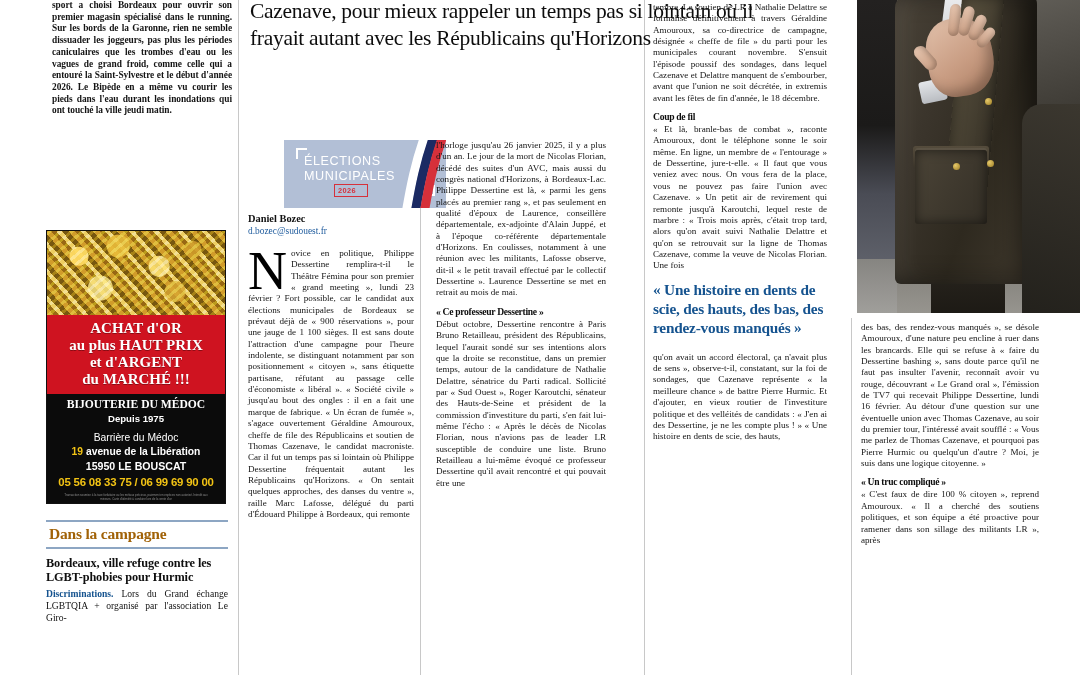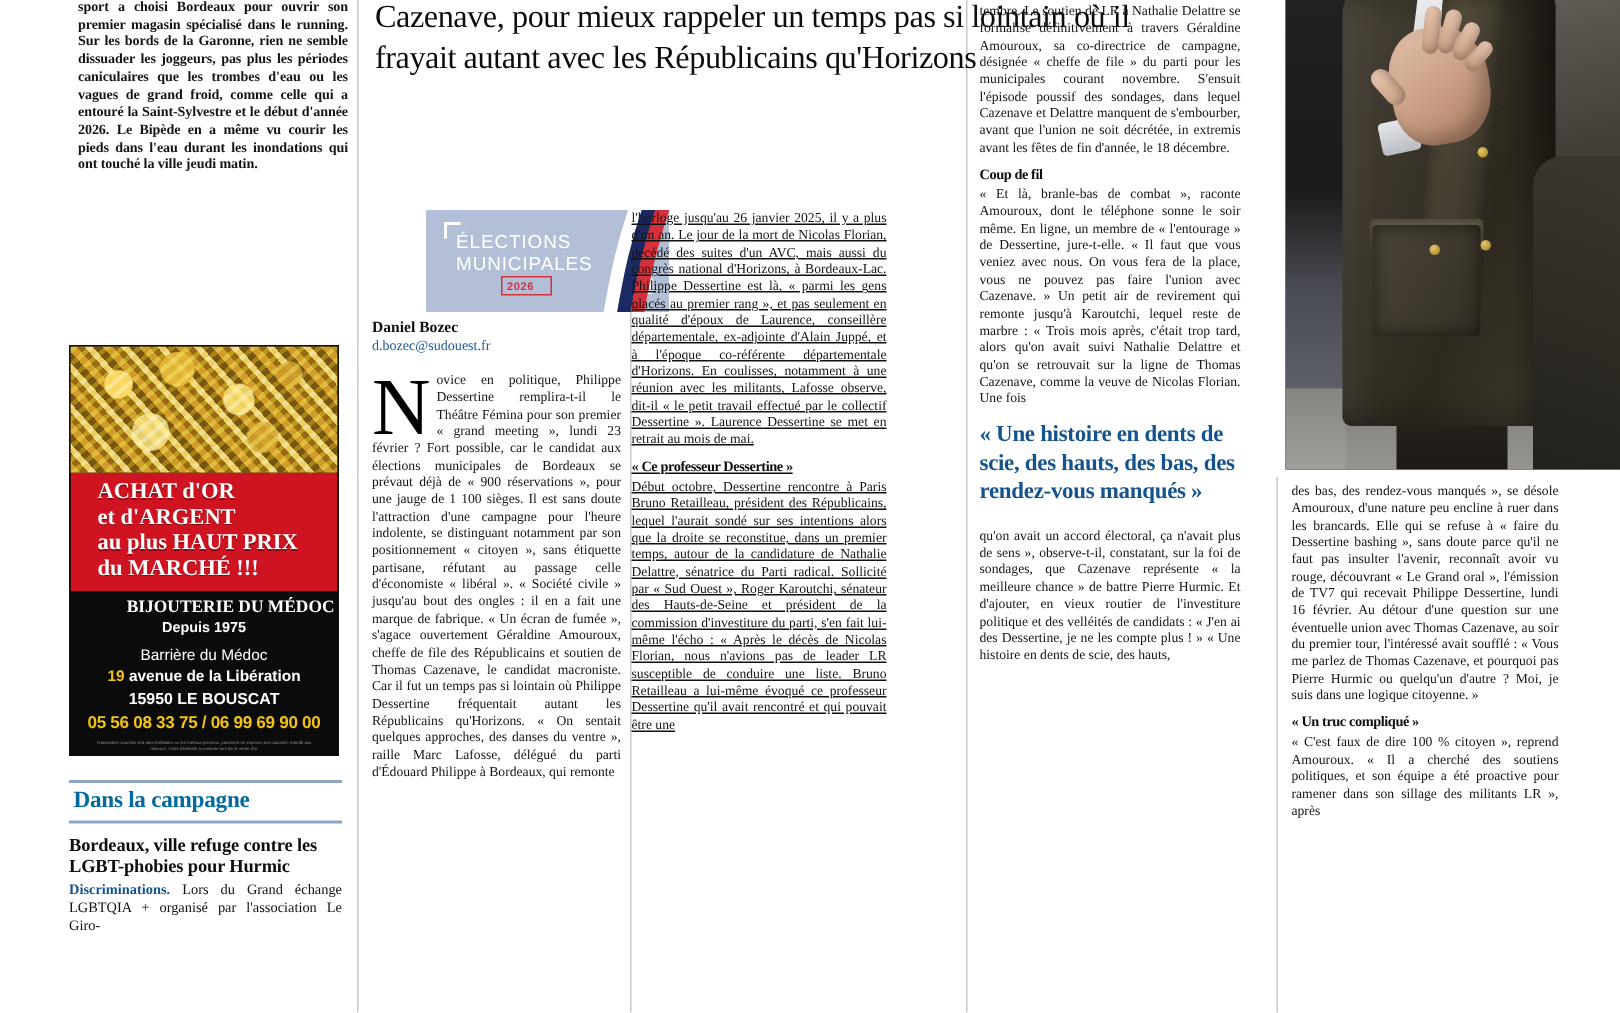"l'horloge jusqu'au 26 janvier 2025," #col3 { left: 421px -> 436px; text-decoration: underline -> none }
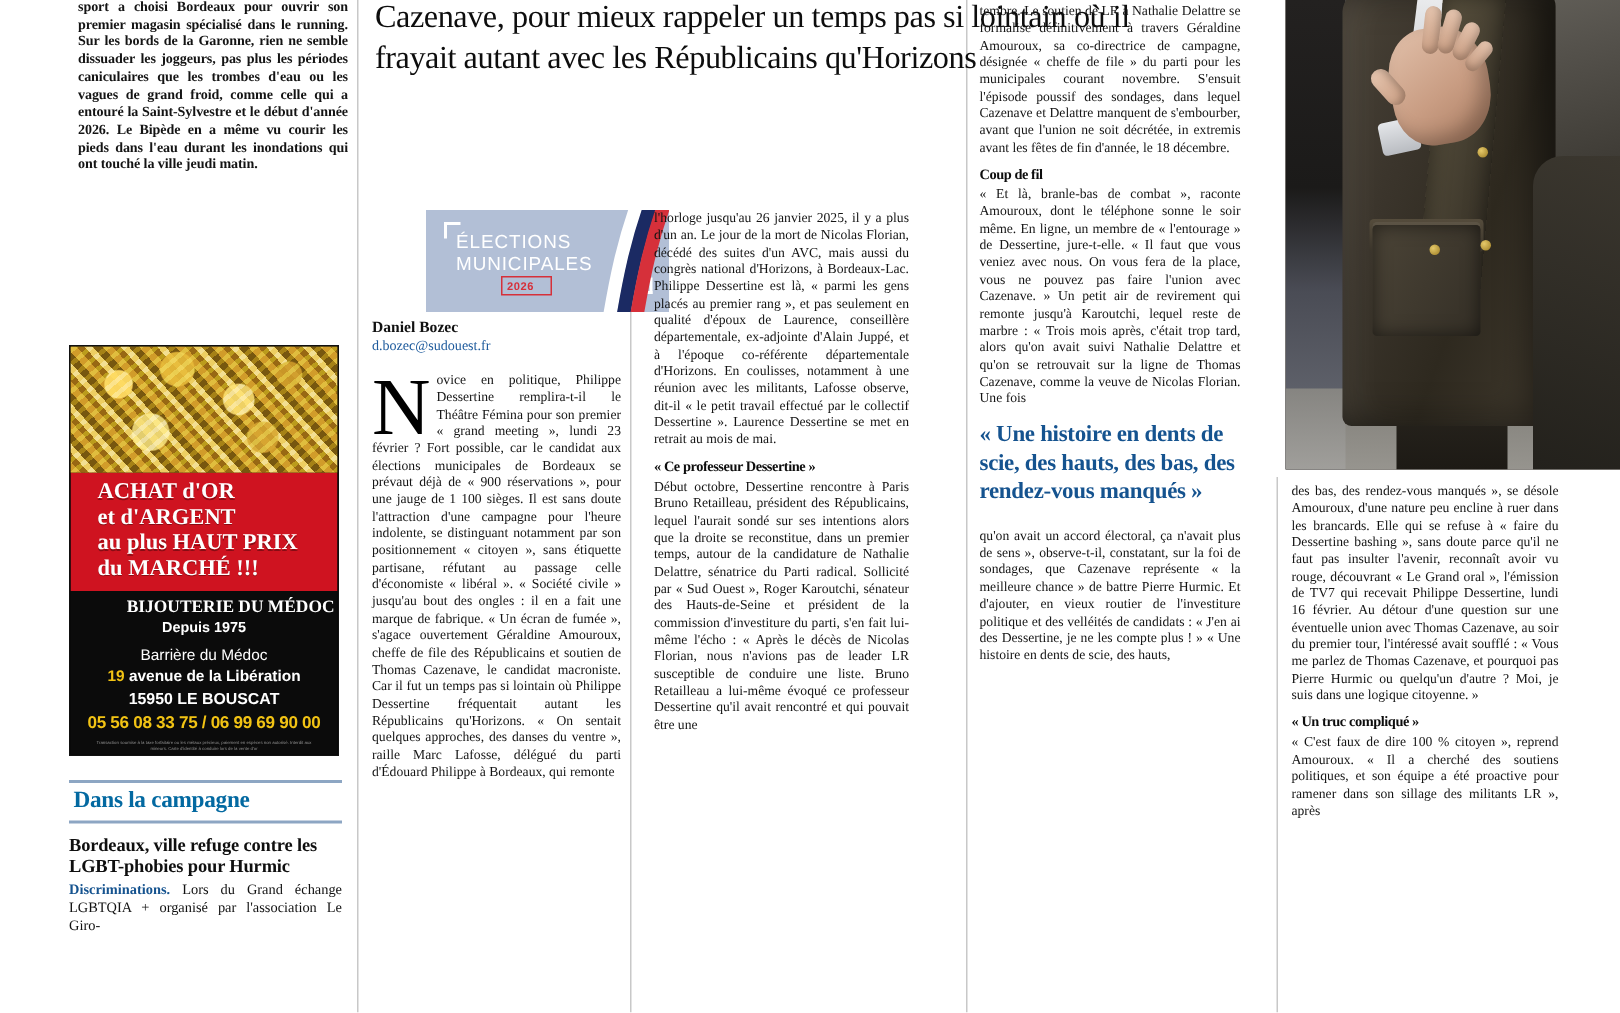"ACHAT d'OR" .ad-red { text-align: left -> center }
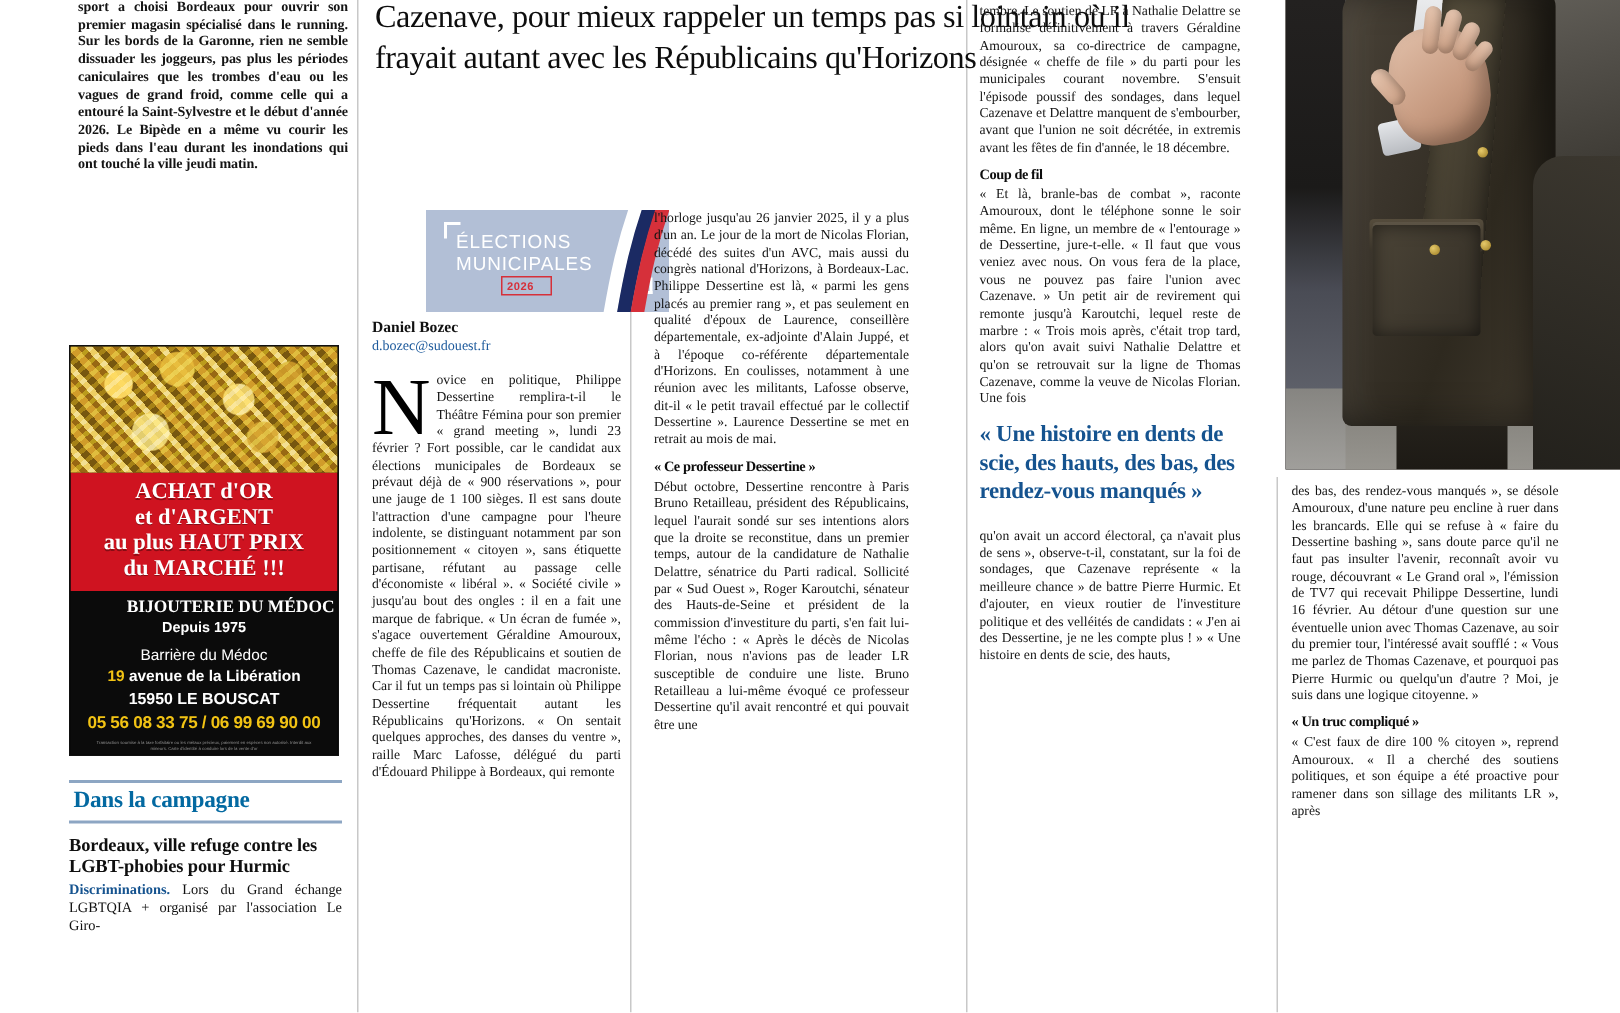"et d'ARGENT" div { order: before "au plus HAUT PRIX" -> after "au plus HAUT PRIX" }
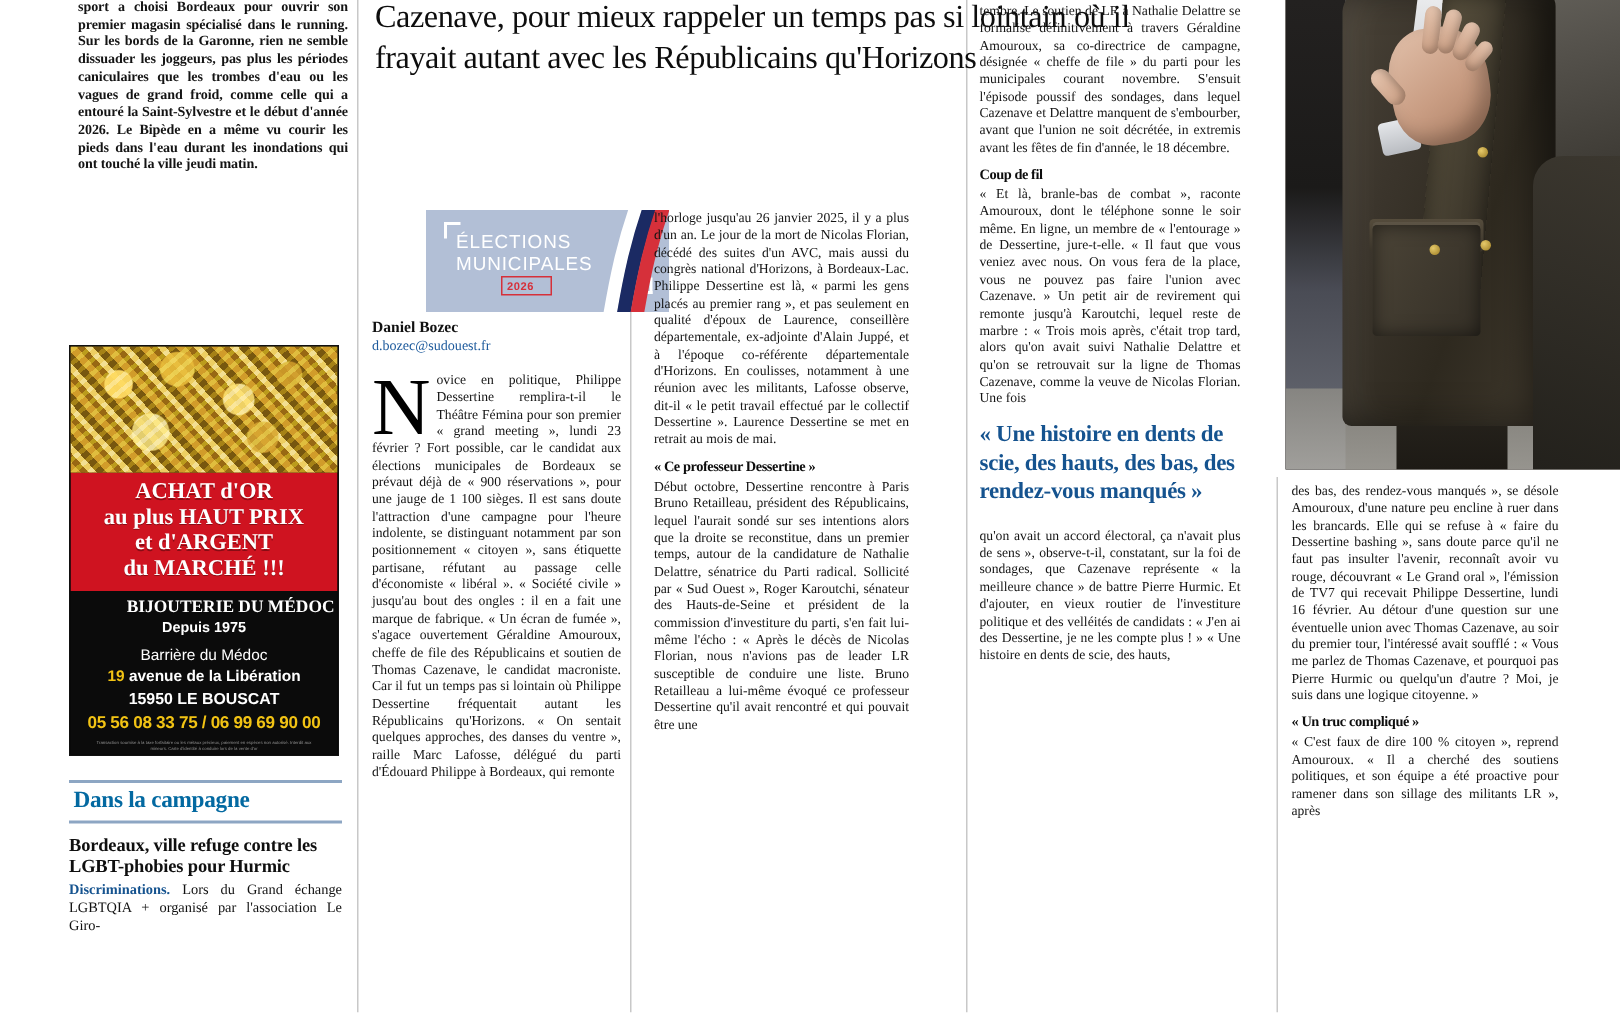"BIJOUTERIE DU MÉDOC" .ad-shop { text-align: right -> none }
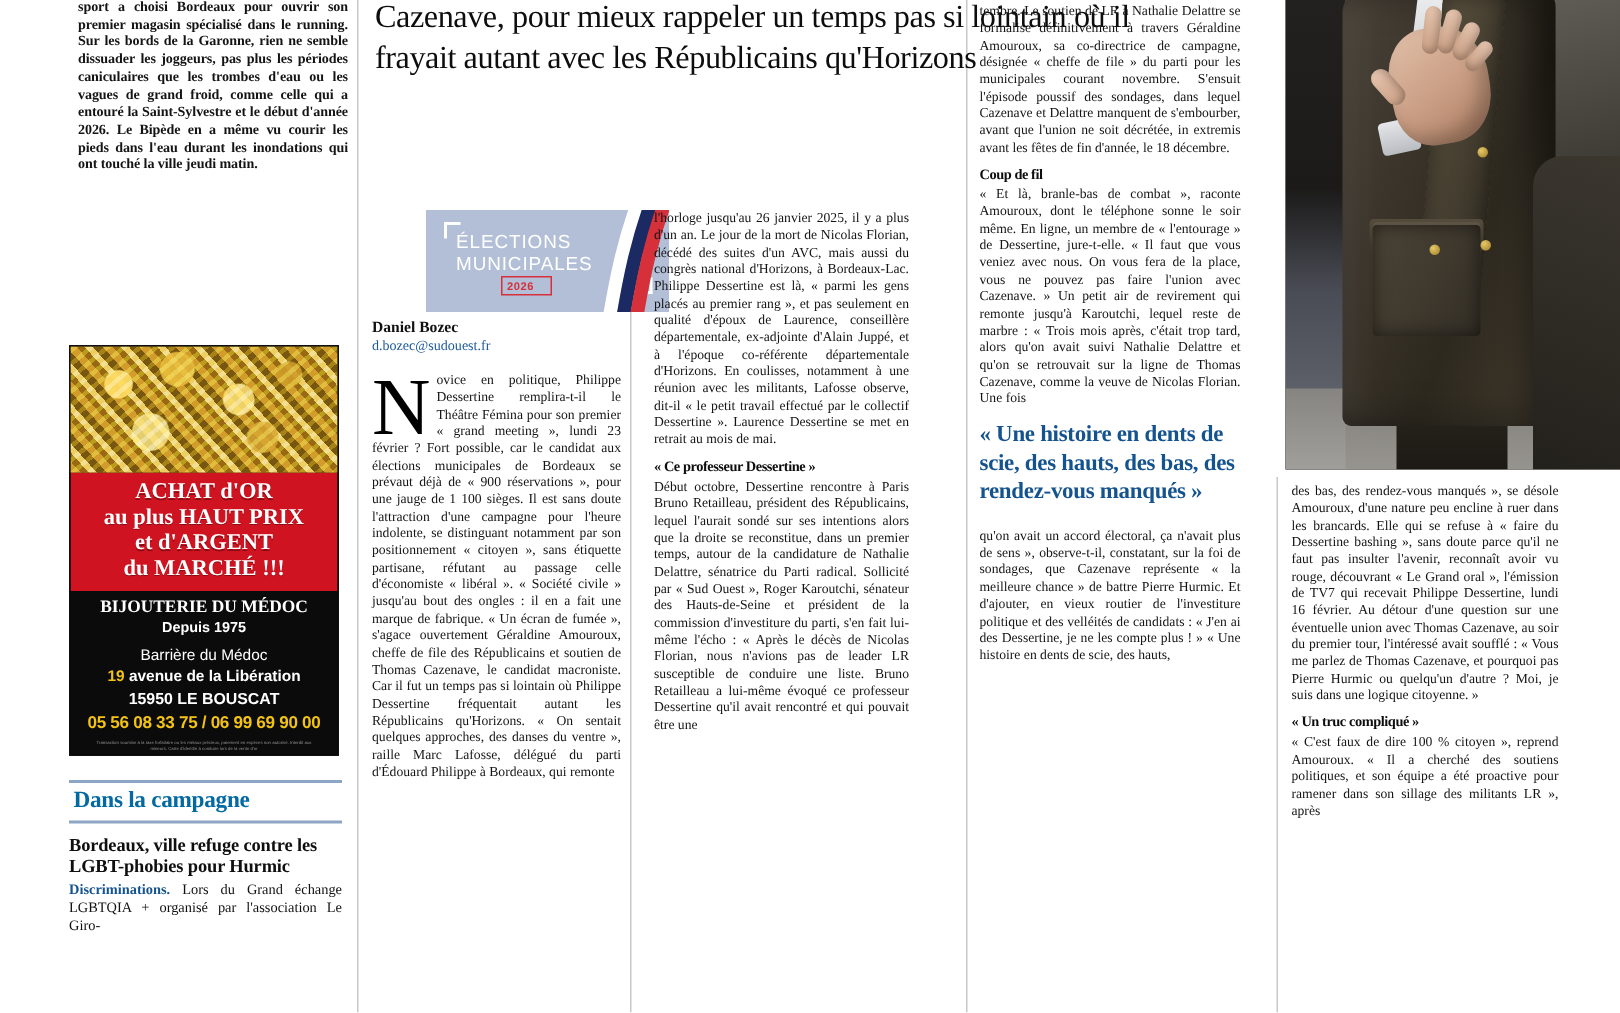"Dans la campagne" .rubric-title { color: #0369a1 -> #a16207 }
